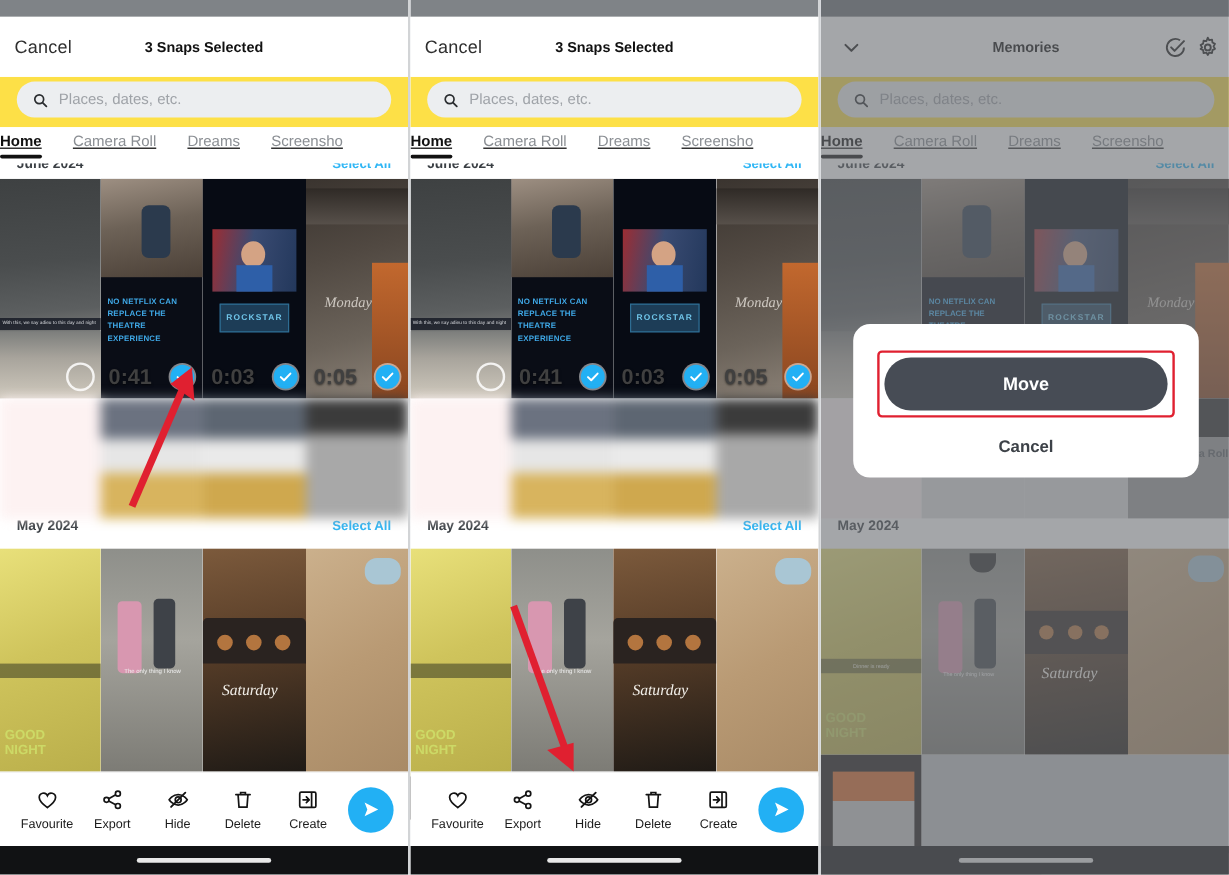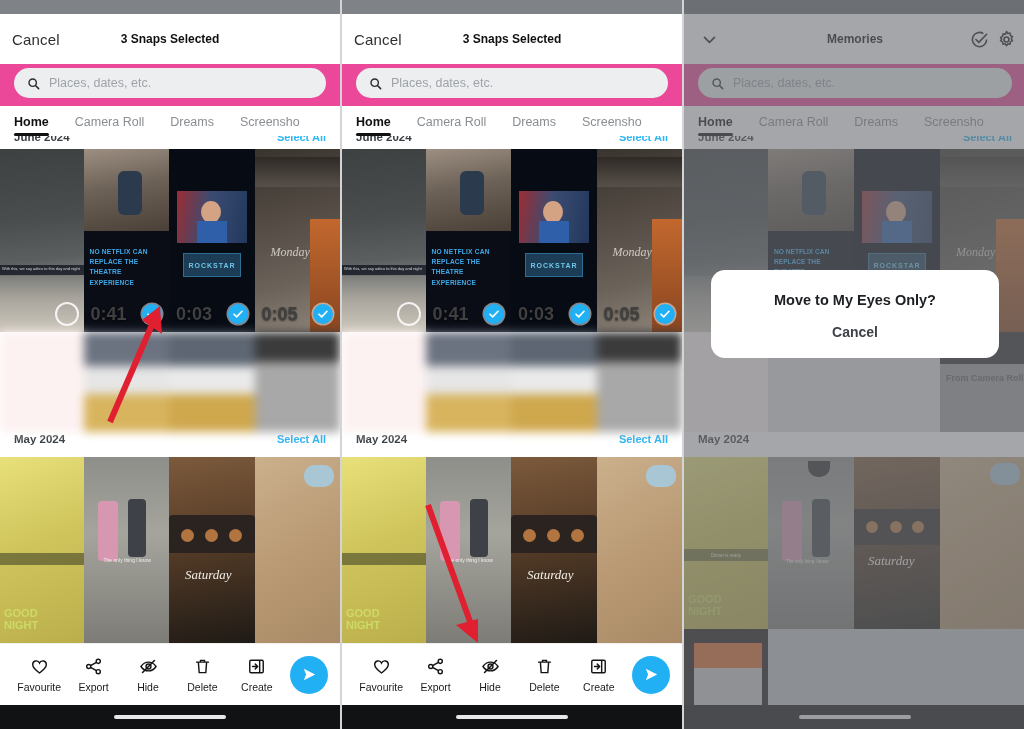"Places, dates, etc." .searchwrap { background: #ec4899 -> #fde047 }
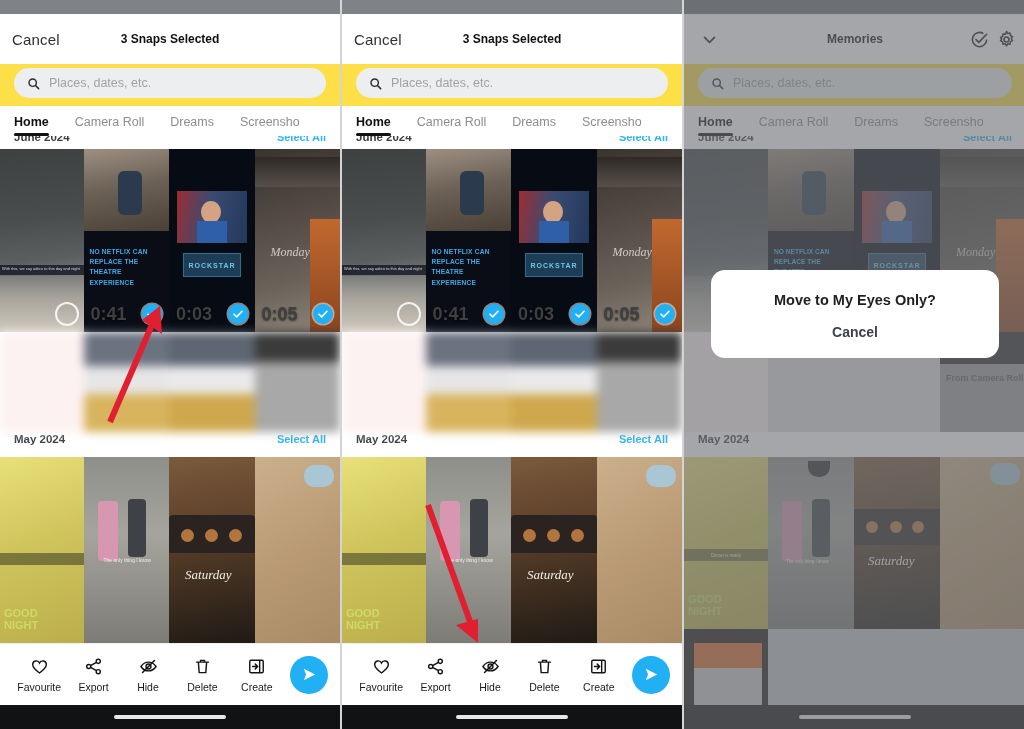"Home" .tabs { align-items: flex-end -> center; padding: 0 14px -> 0 0; text-decoration: none -> underline }
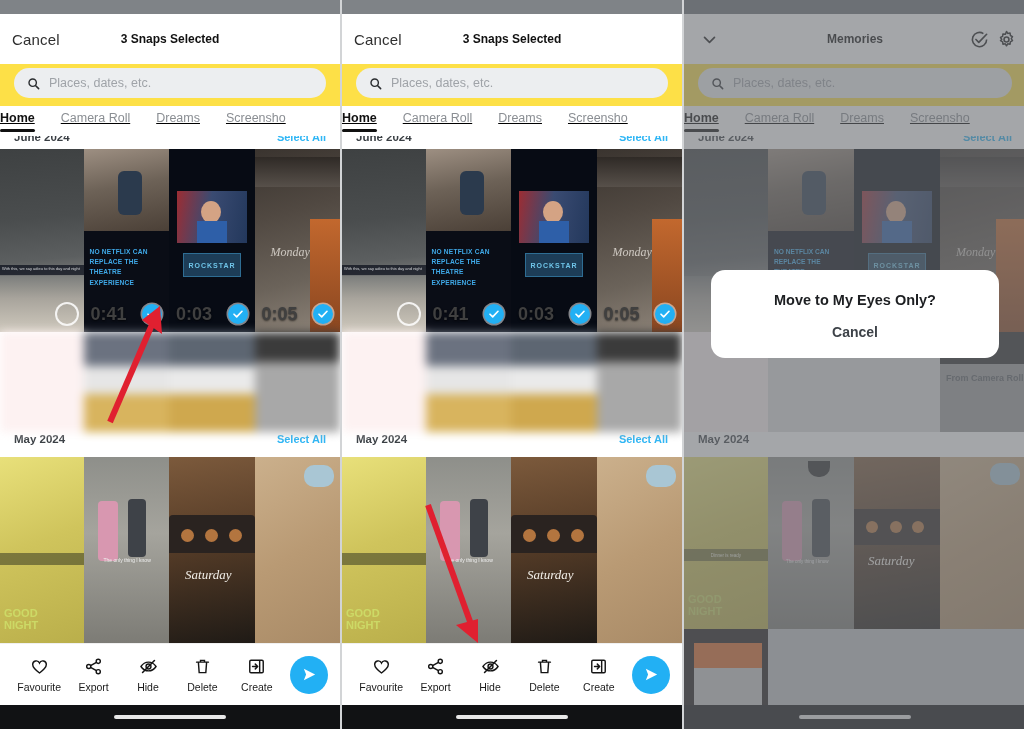"Move to My Eyes Only?" div.dlg-title { html: <div>Move to My Eyes Only?</div> -> none }
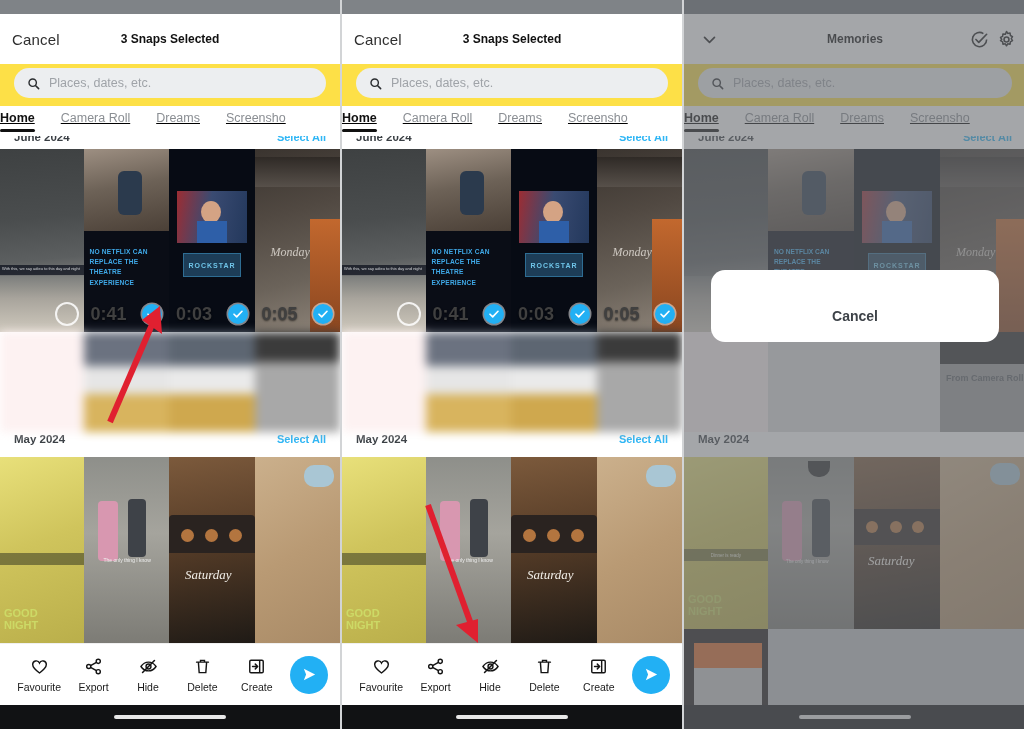"Move" div.dlg-hl { html: none -> <div> <div>Move</div> </div> }
